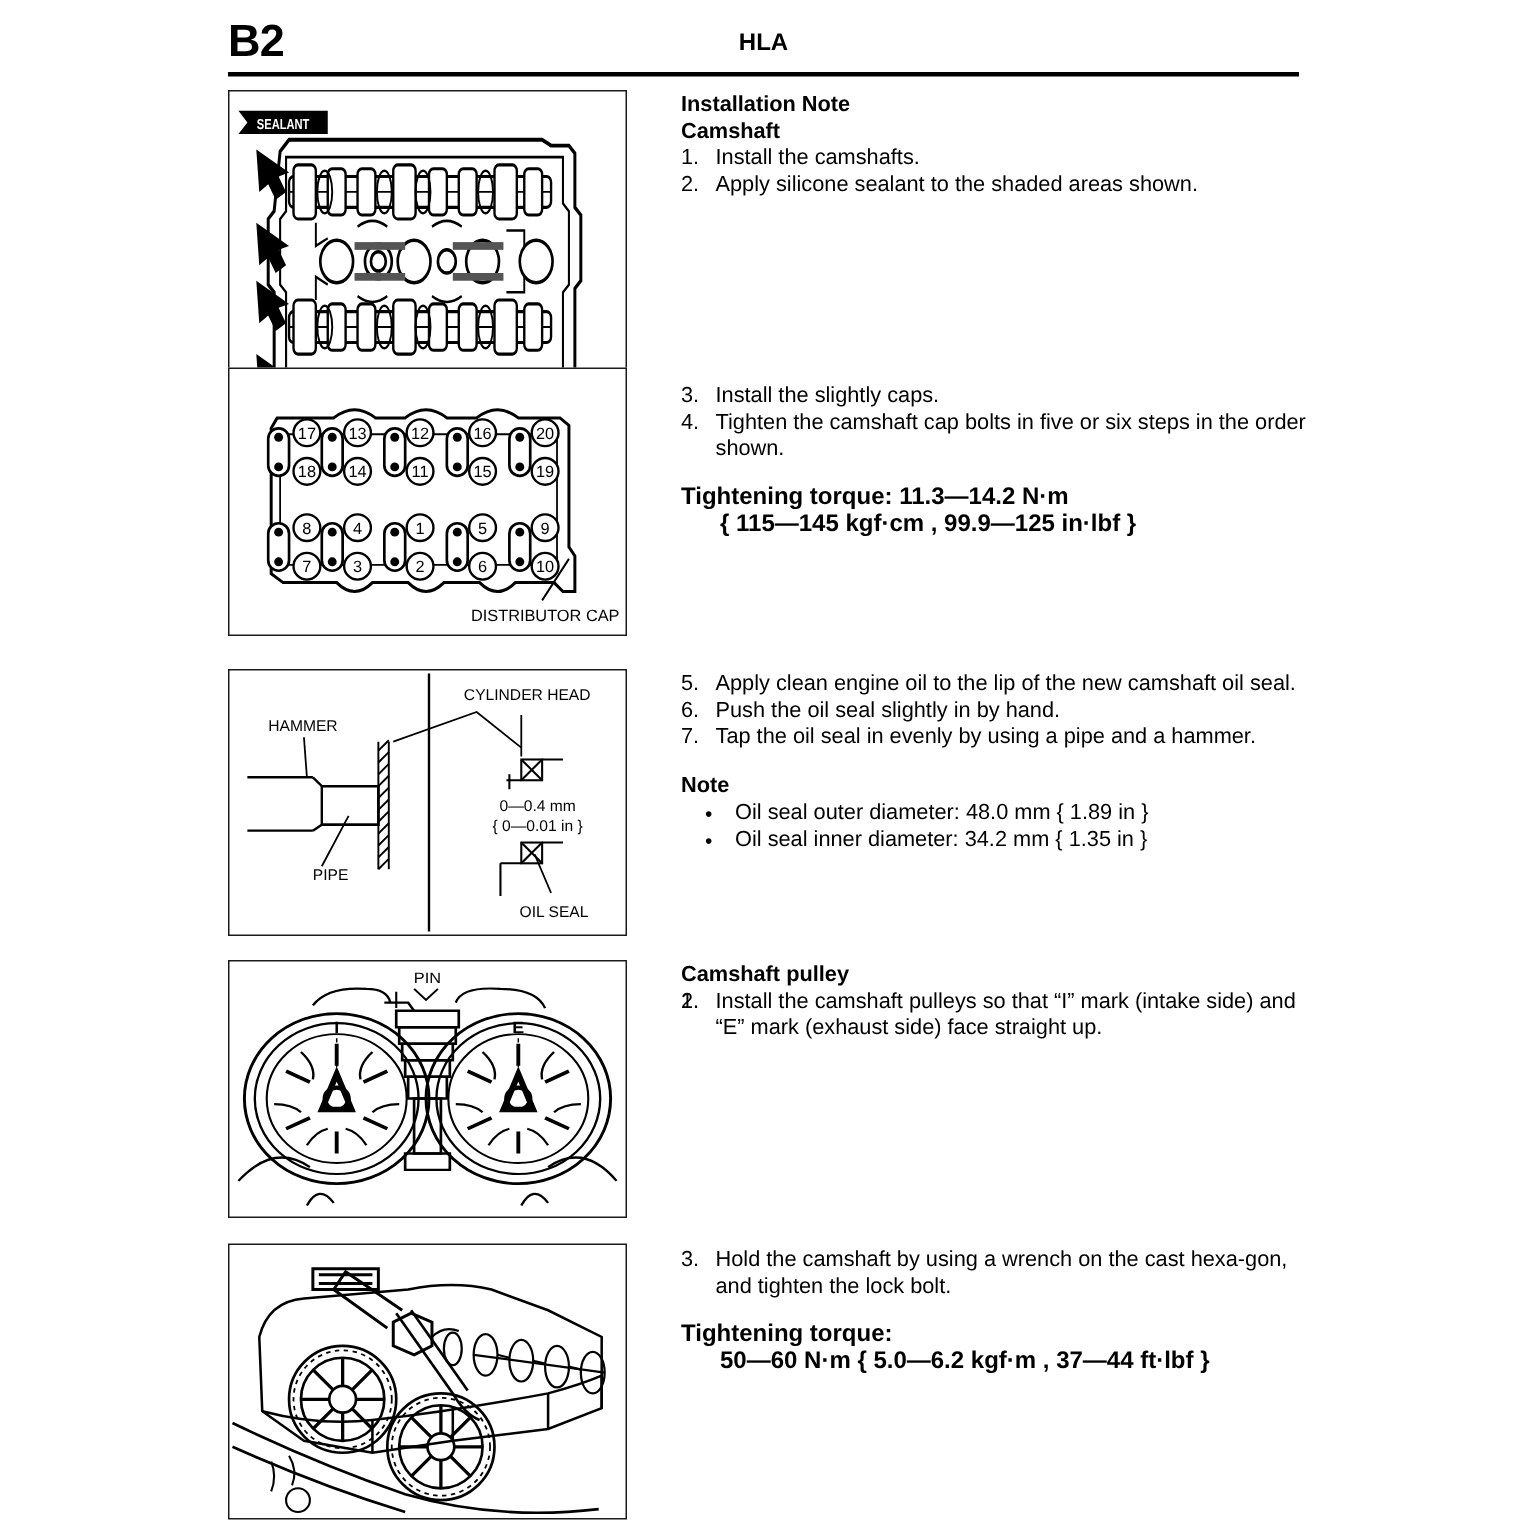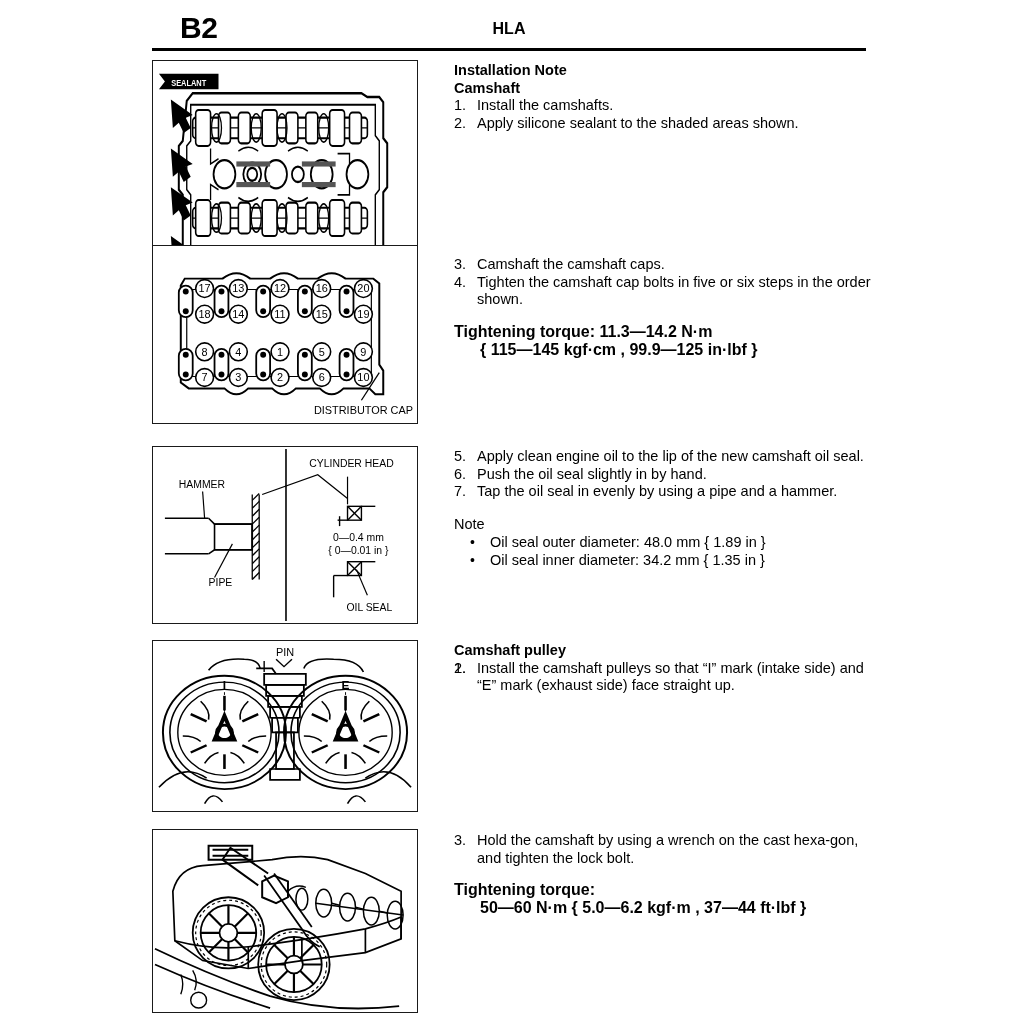"B2" #page-number { margin-left: 28px -> none }
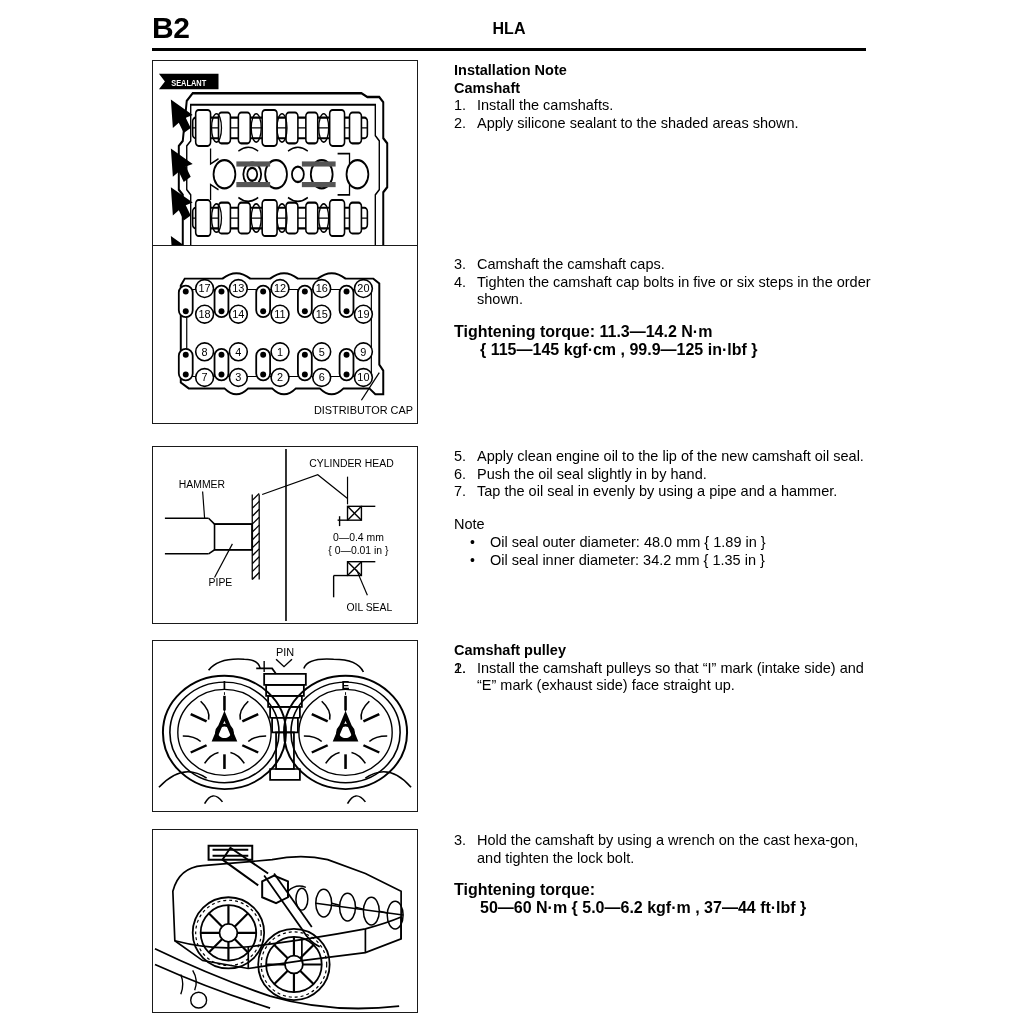"Camshaft the camshaft caps." span { text: Camshaft the camshaft -> Install the slightly }
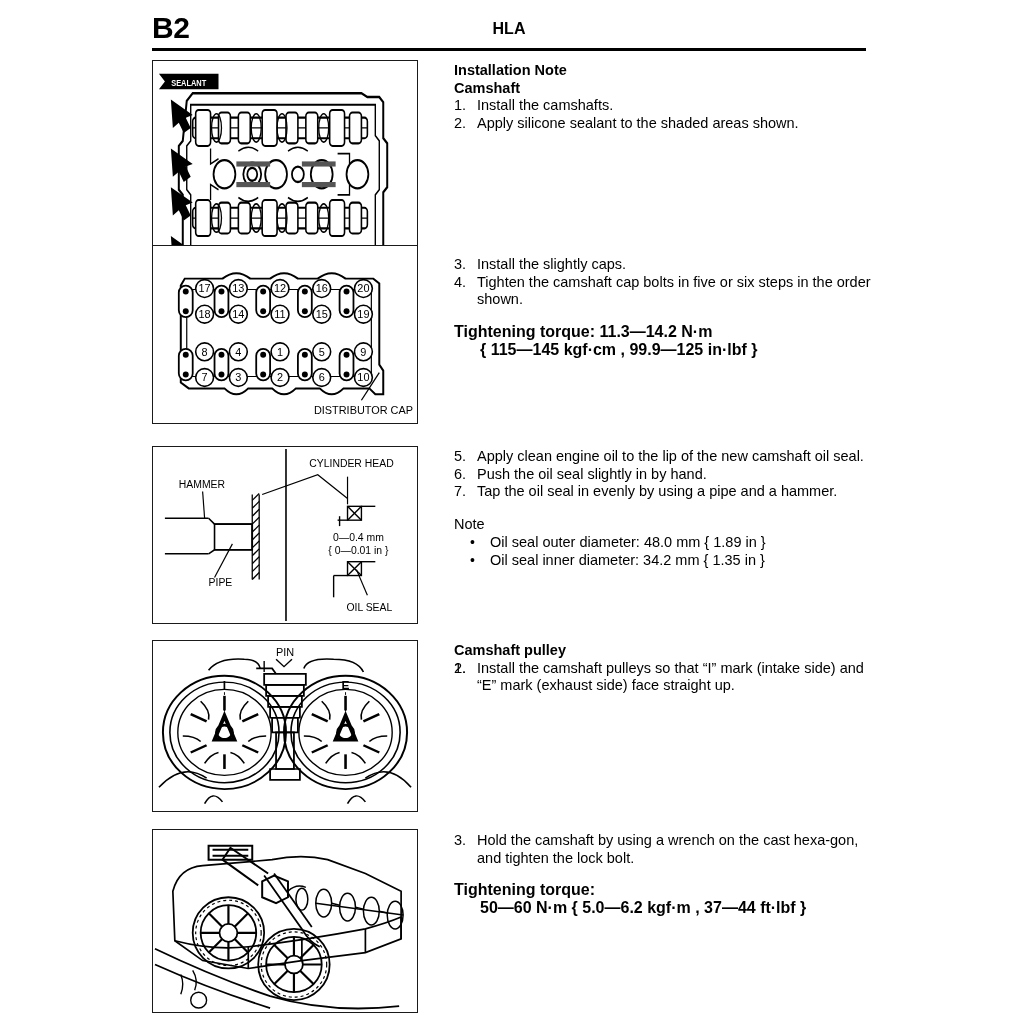"Note" .note-head { font-weight: normal -> bold }
